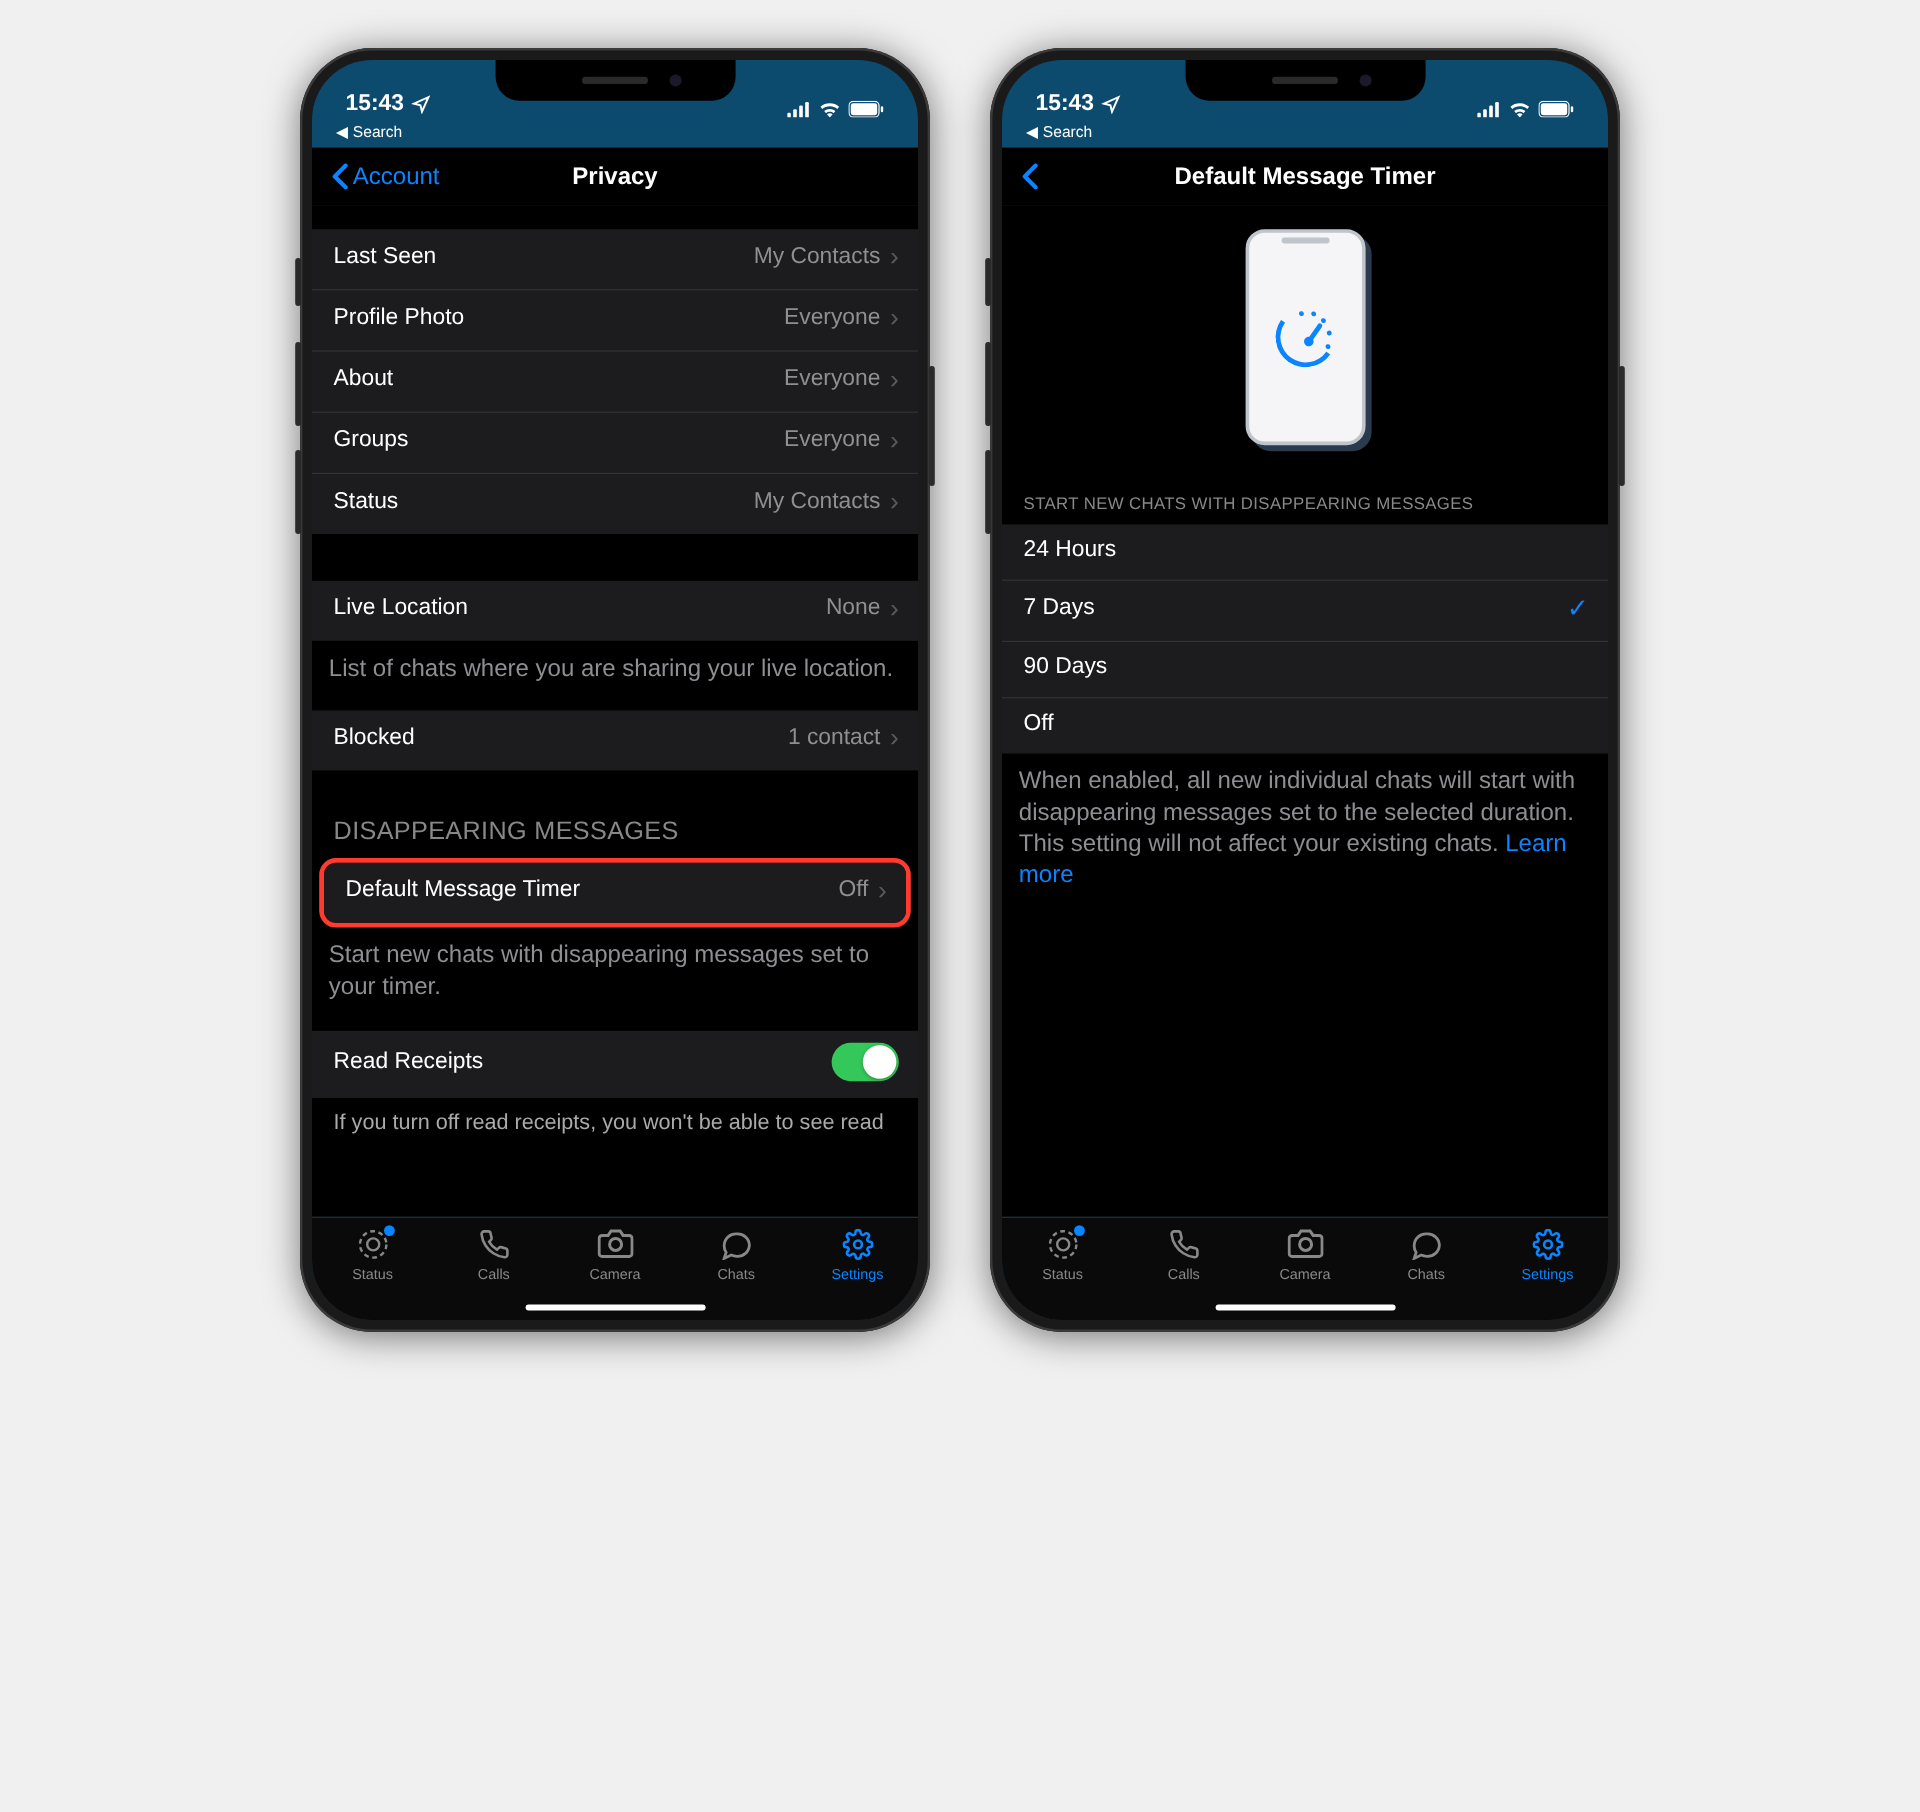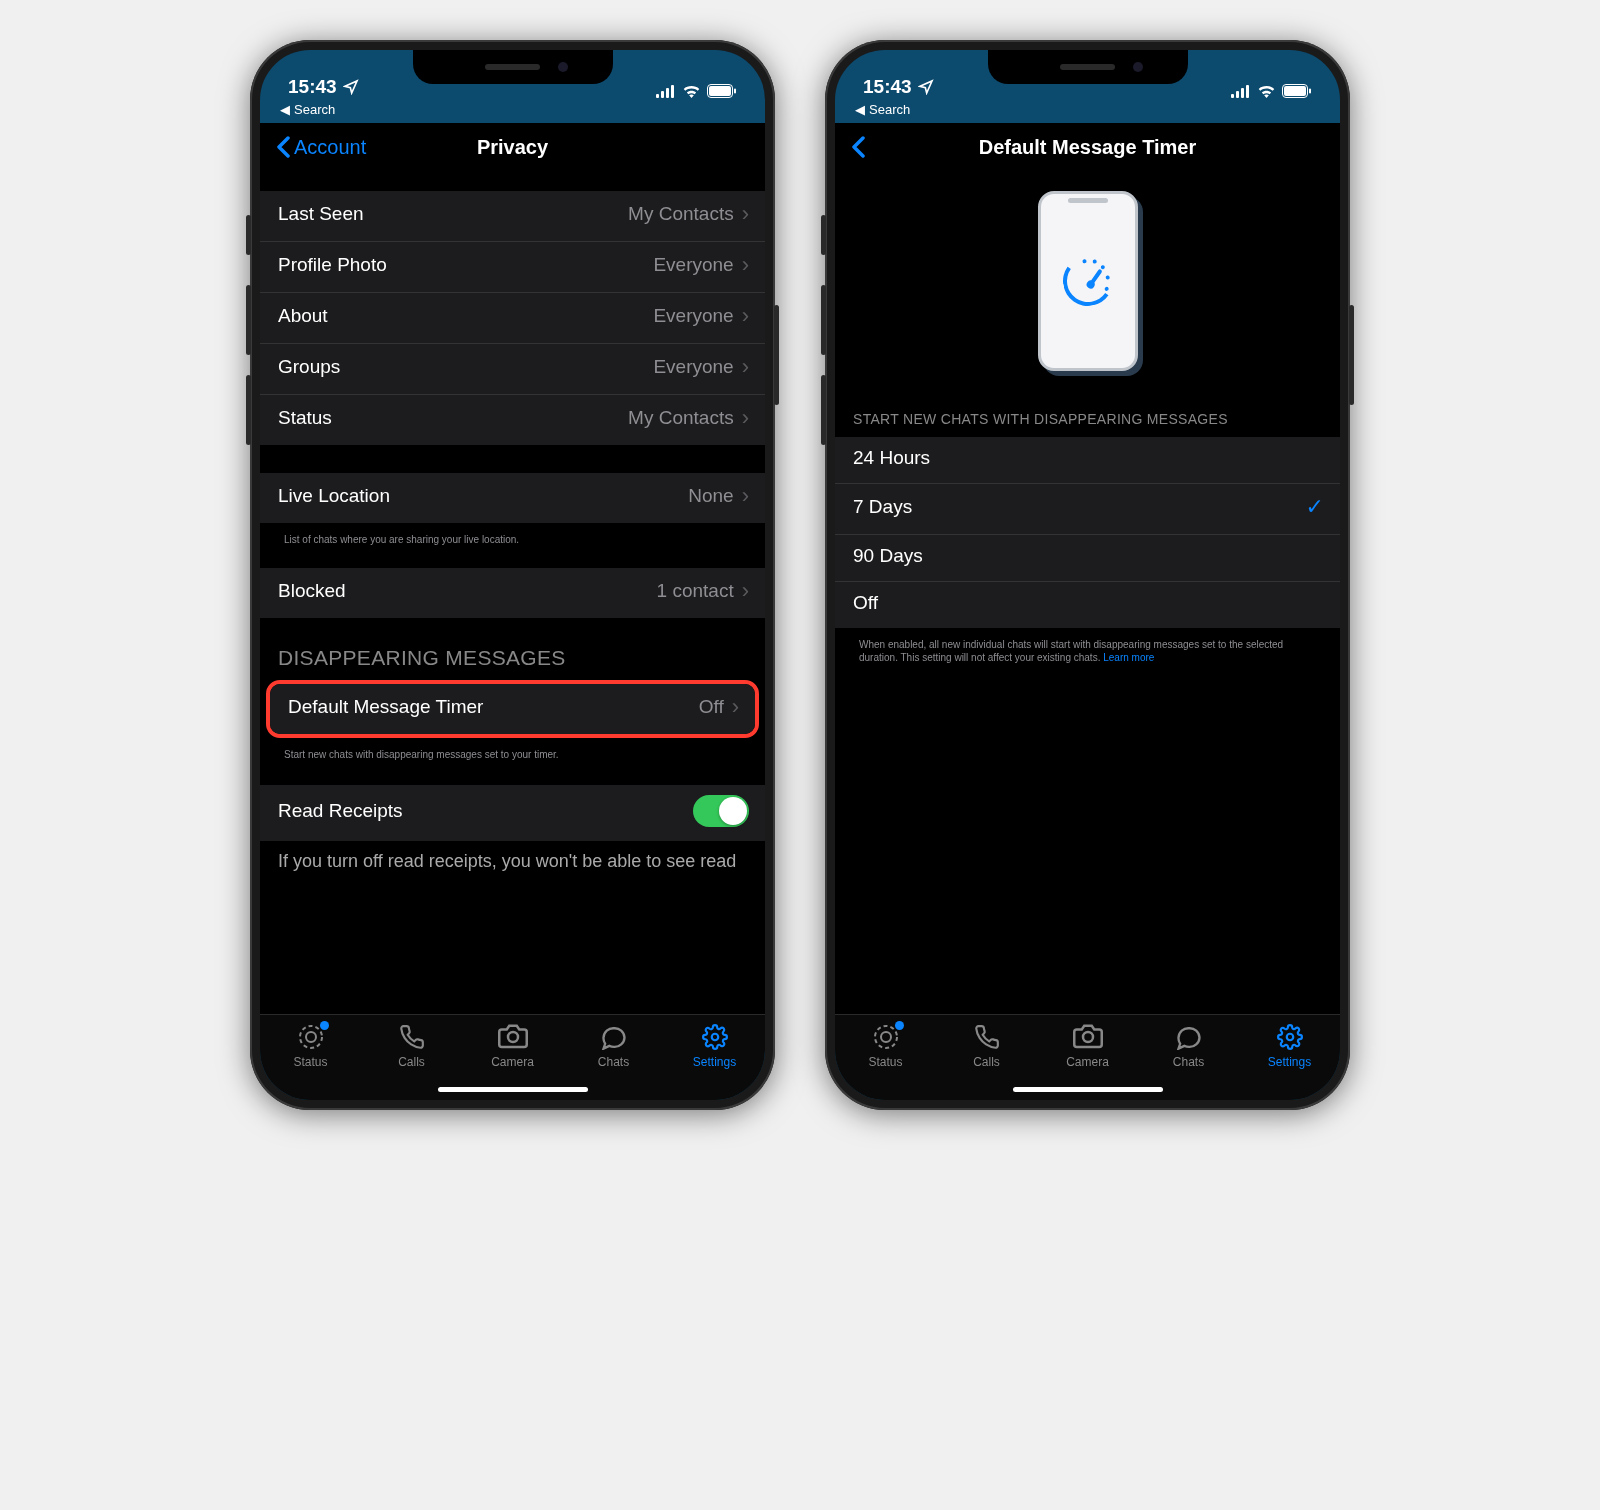"Live Location" .section { margin-top: 28px -> 39px }
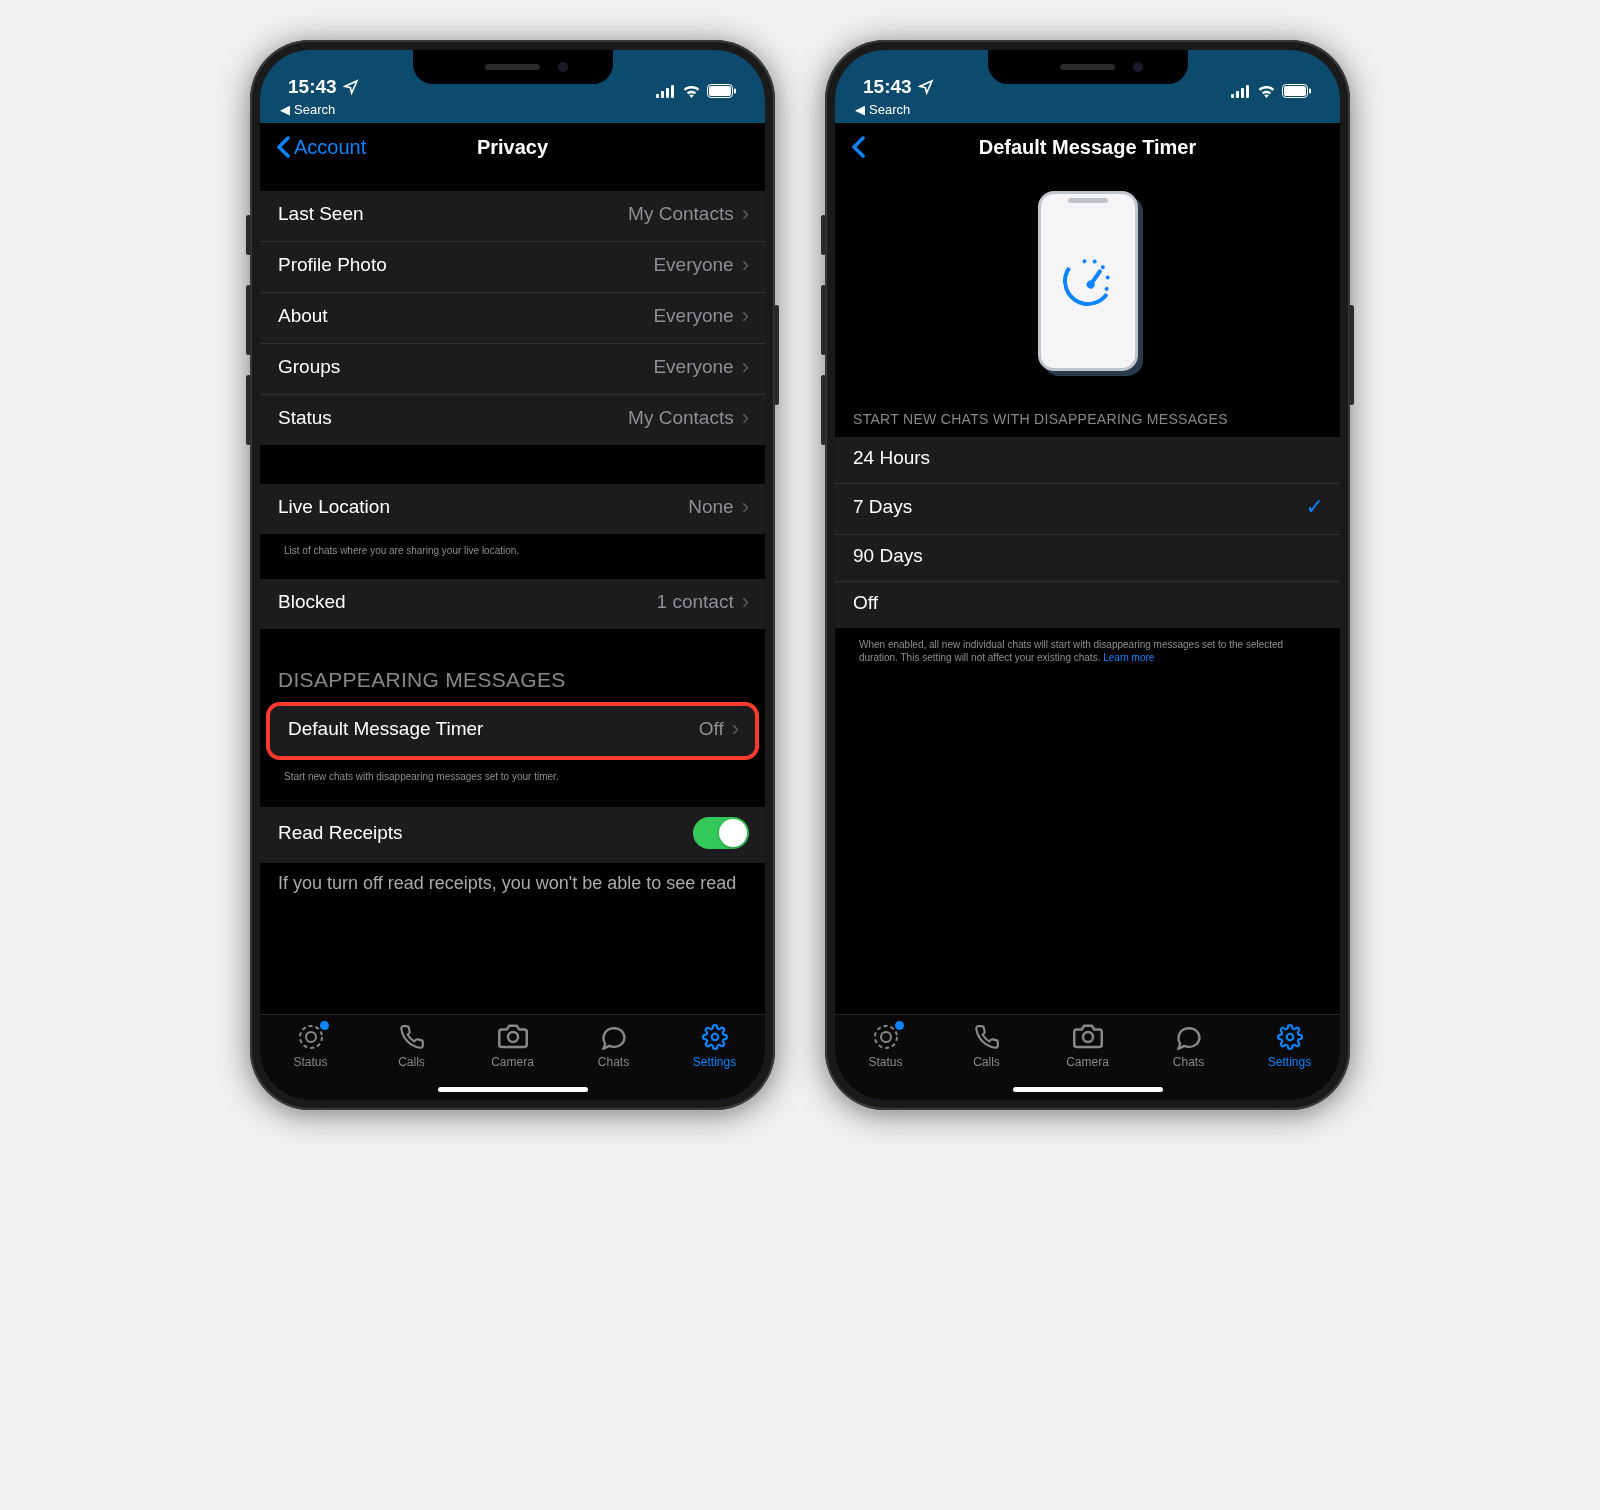"List of chats where you" .footer-text { font-size: 10px -> 20px; padding: 10px 24px 0 -> 10px 14px 0 }
